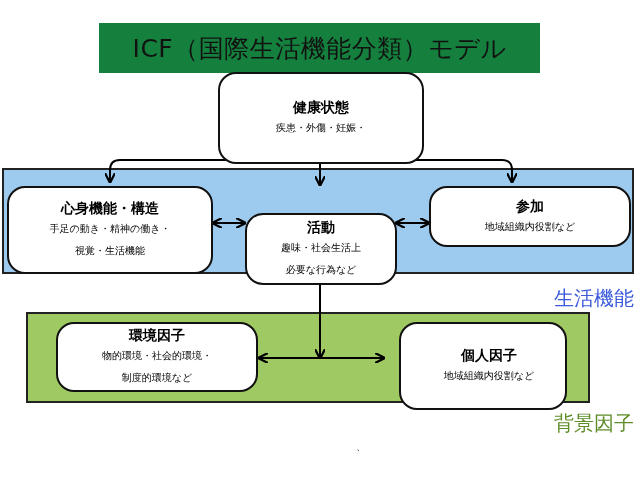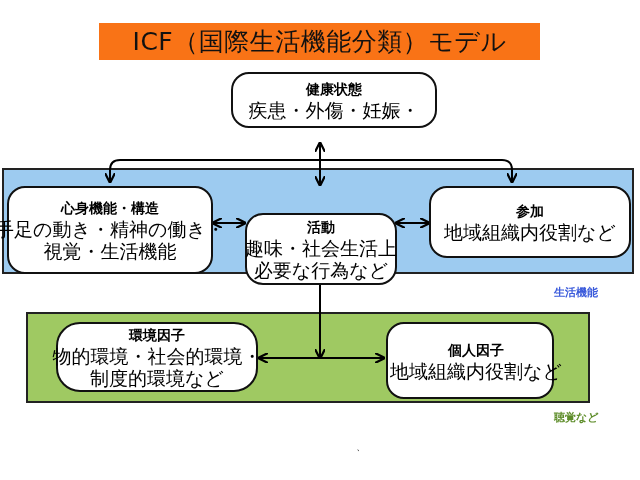"ICF（国際生活機能分類）モデル" .title-bar { background: #f97316 -> #15803d; height: 37px -> 50px }
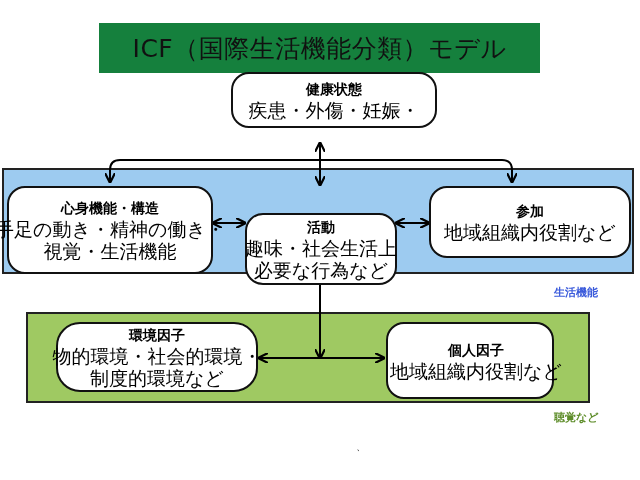"健康状態" div.node { height: 56px -> 92px; margin-left: 13px -> none }
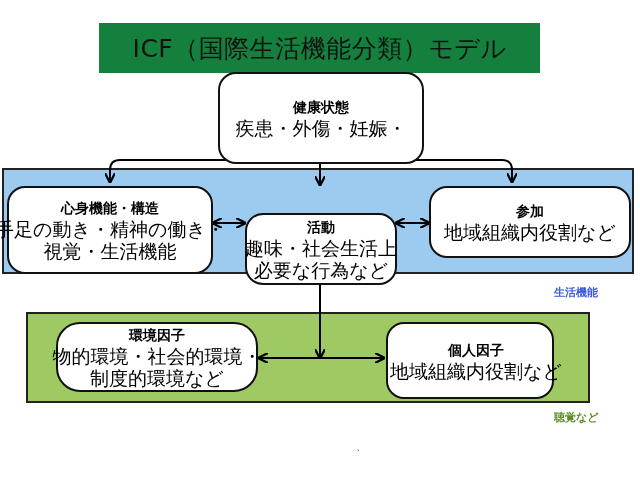"疾患・外傷・妊娠・" .node .l { font-size: 19px -> 10px }
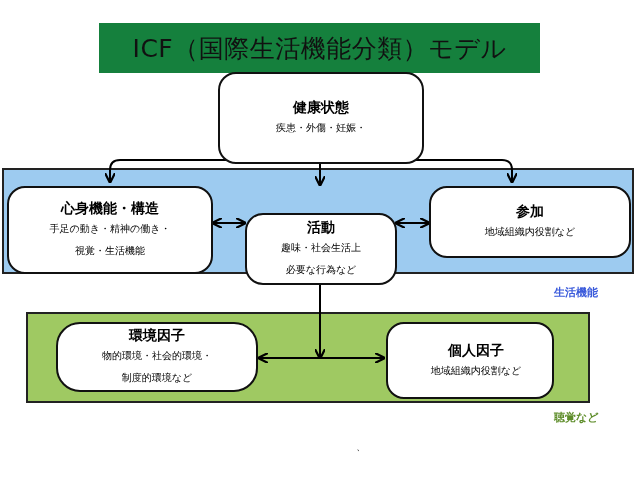"参加" div.node { height: 72px -> 61px }
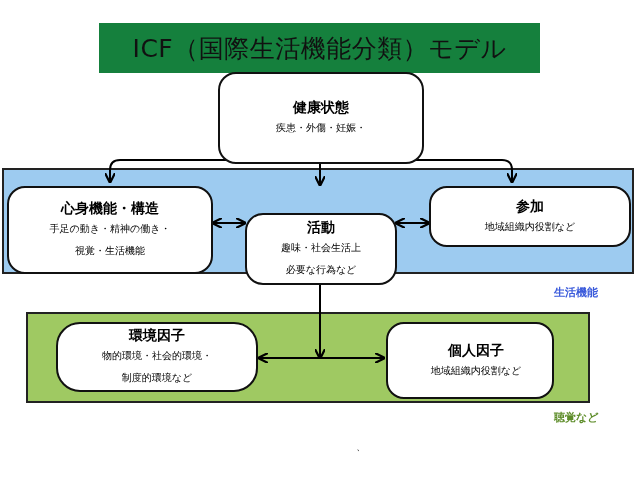"生活機能" .section-label { font-size: 11px -> 20px; font-weight: bold -> normal }
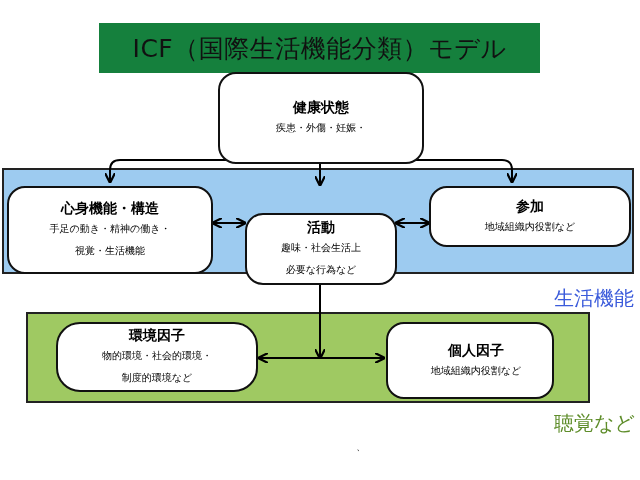"環境因子" div.node { border-radius: 24px -> none }
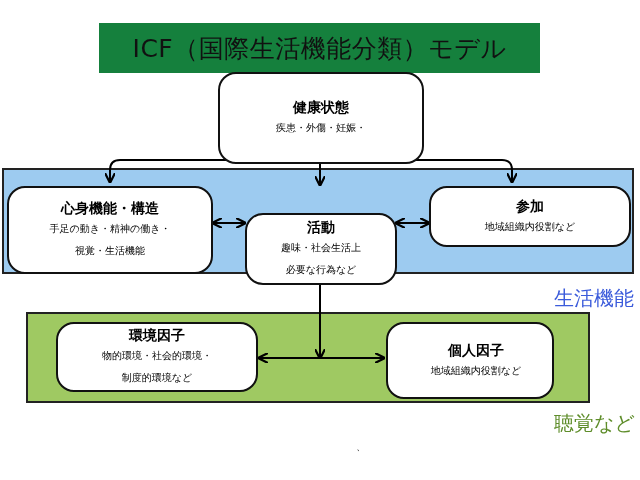"個人因子" div.node { height: 77px -> 88px; left: 386px -> 399px }
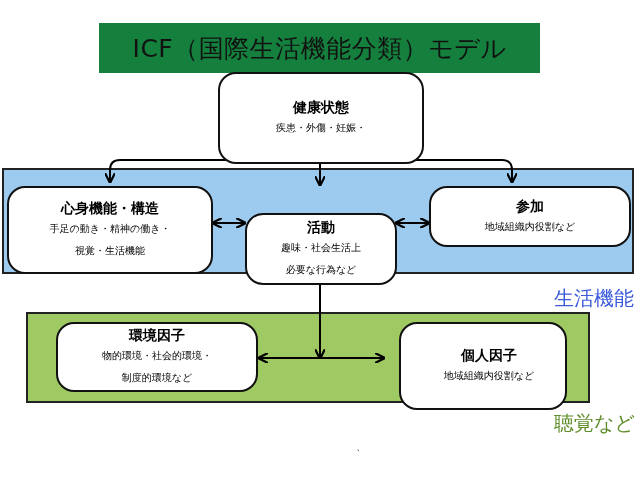"聴覚など" div.abs { text: 聴覚など -> 背景因子 }
